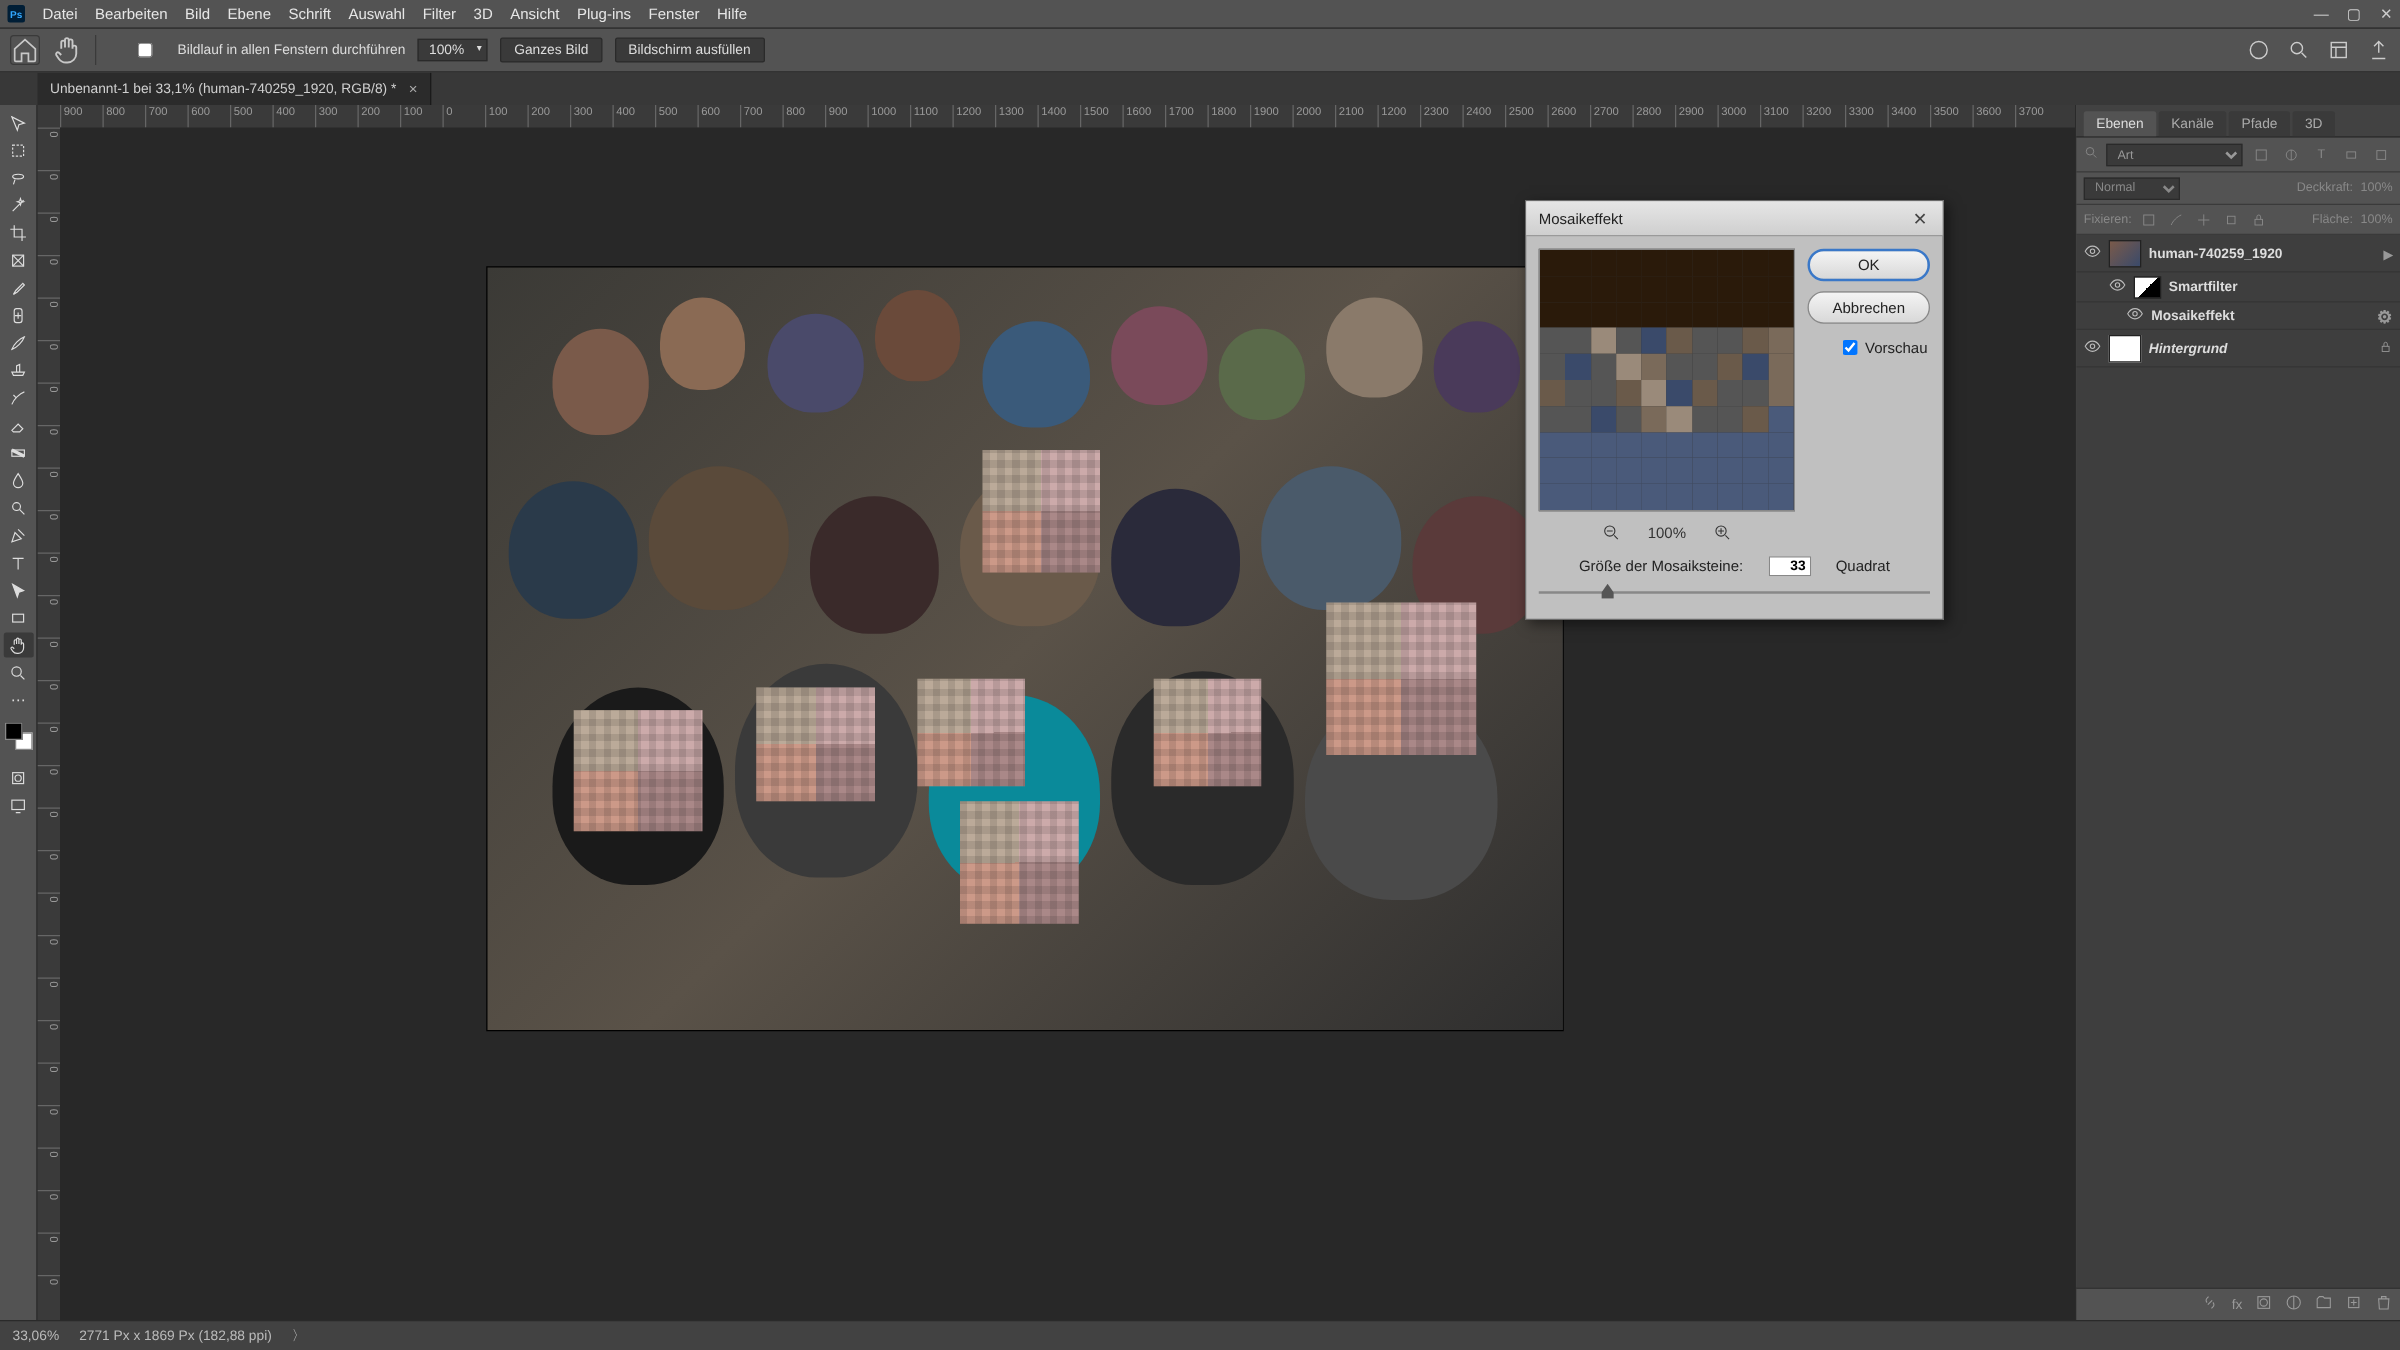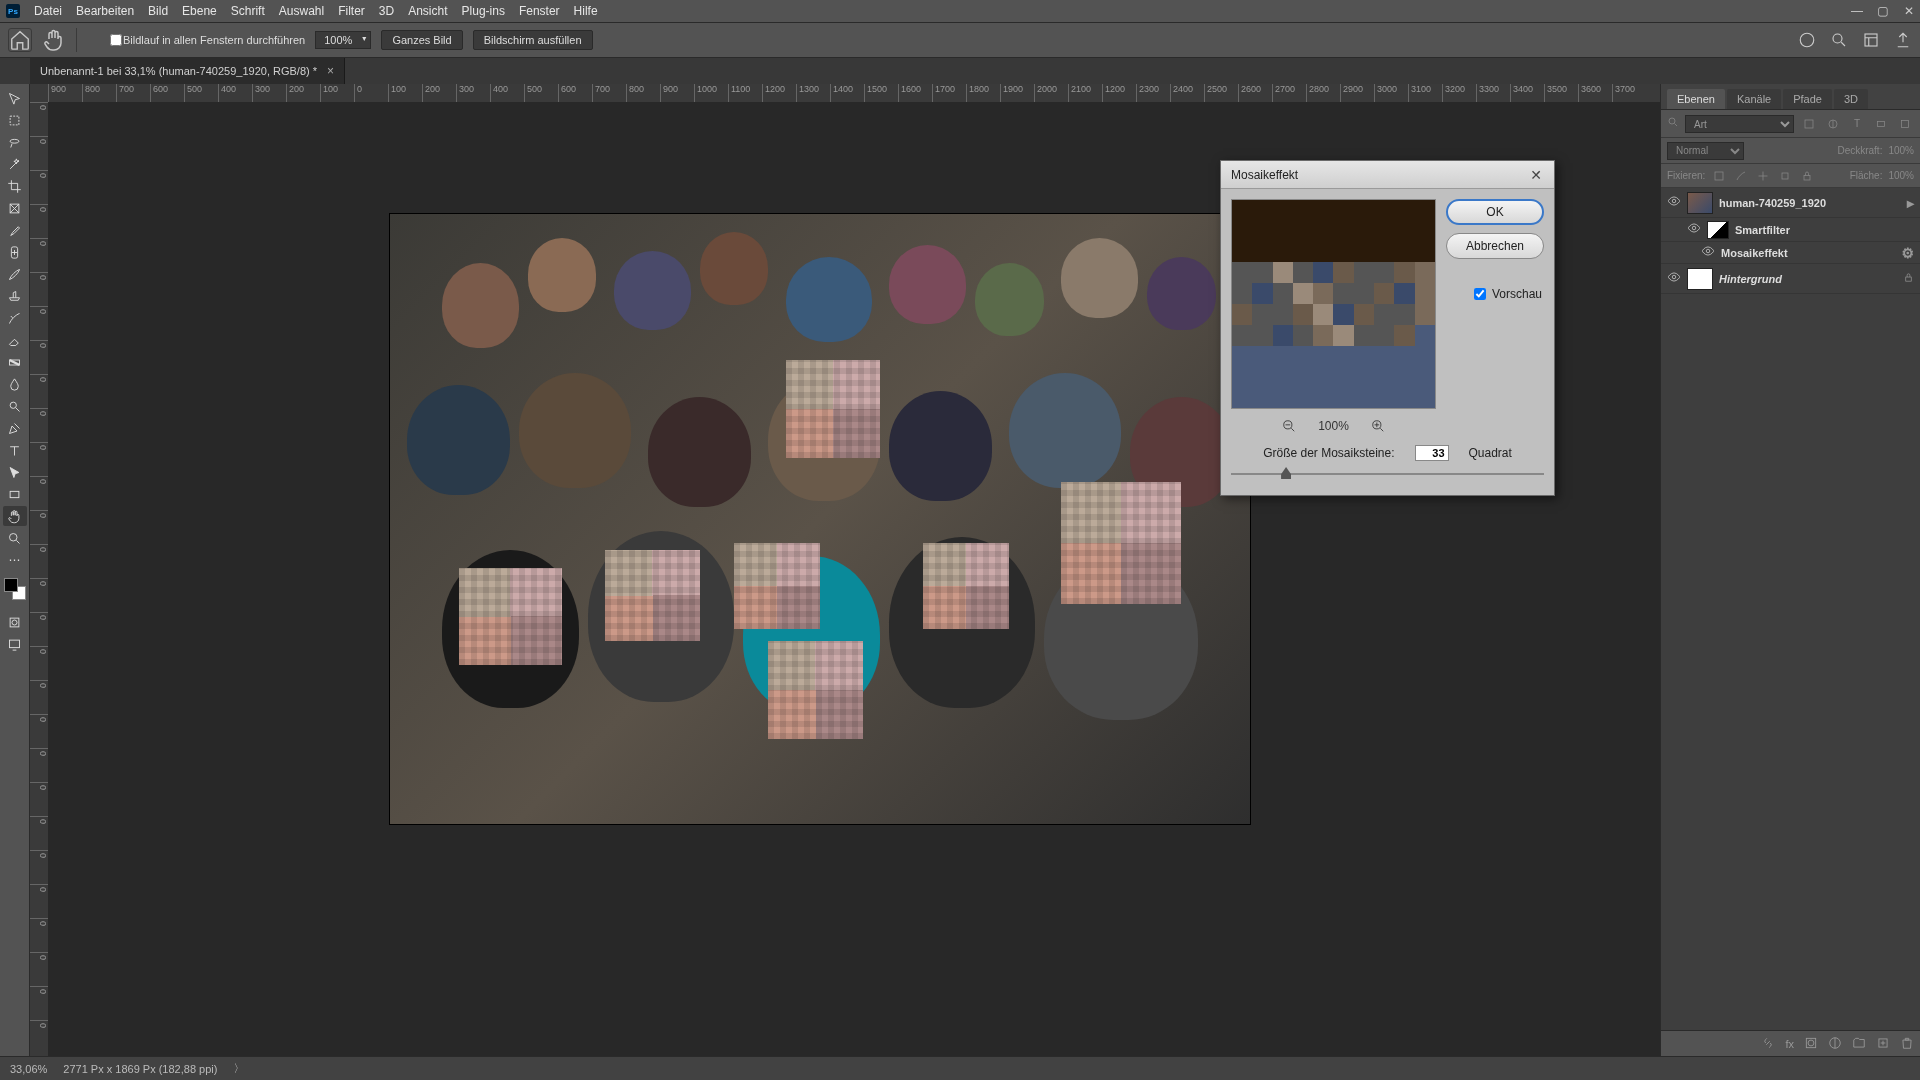"Bildlauf in allen Fenstern durchführen" .optionsbar .checkbox-row { gap: 1px -> 20px }
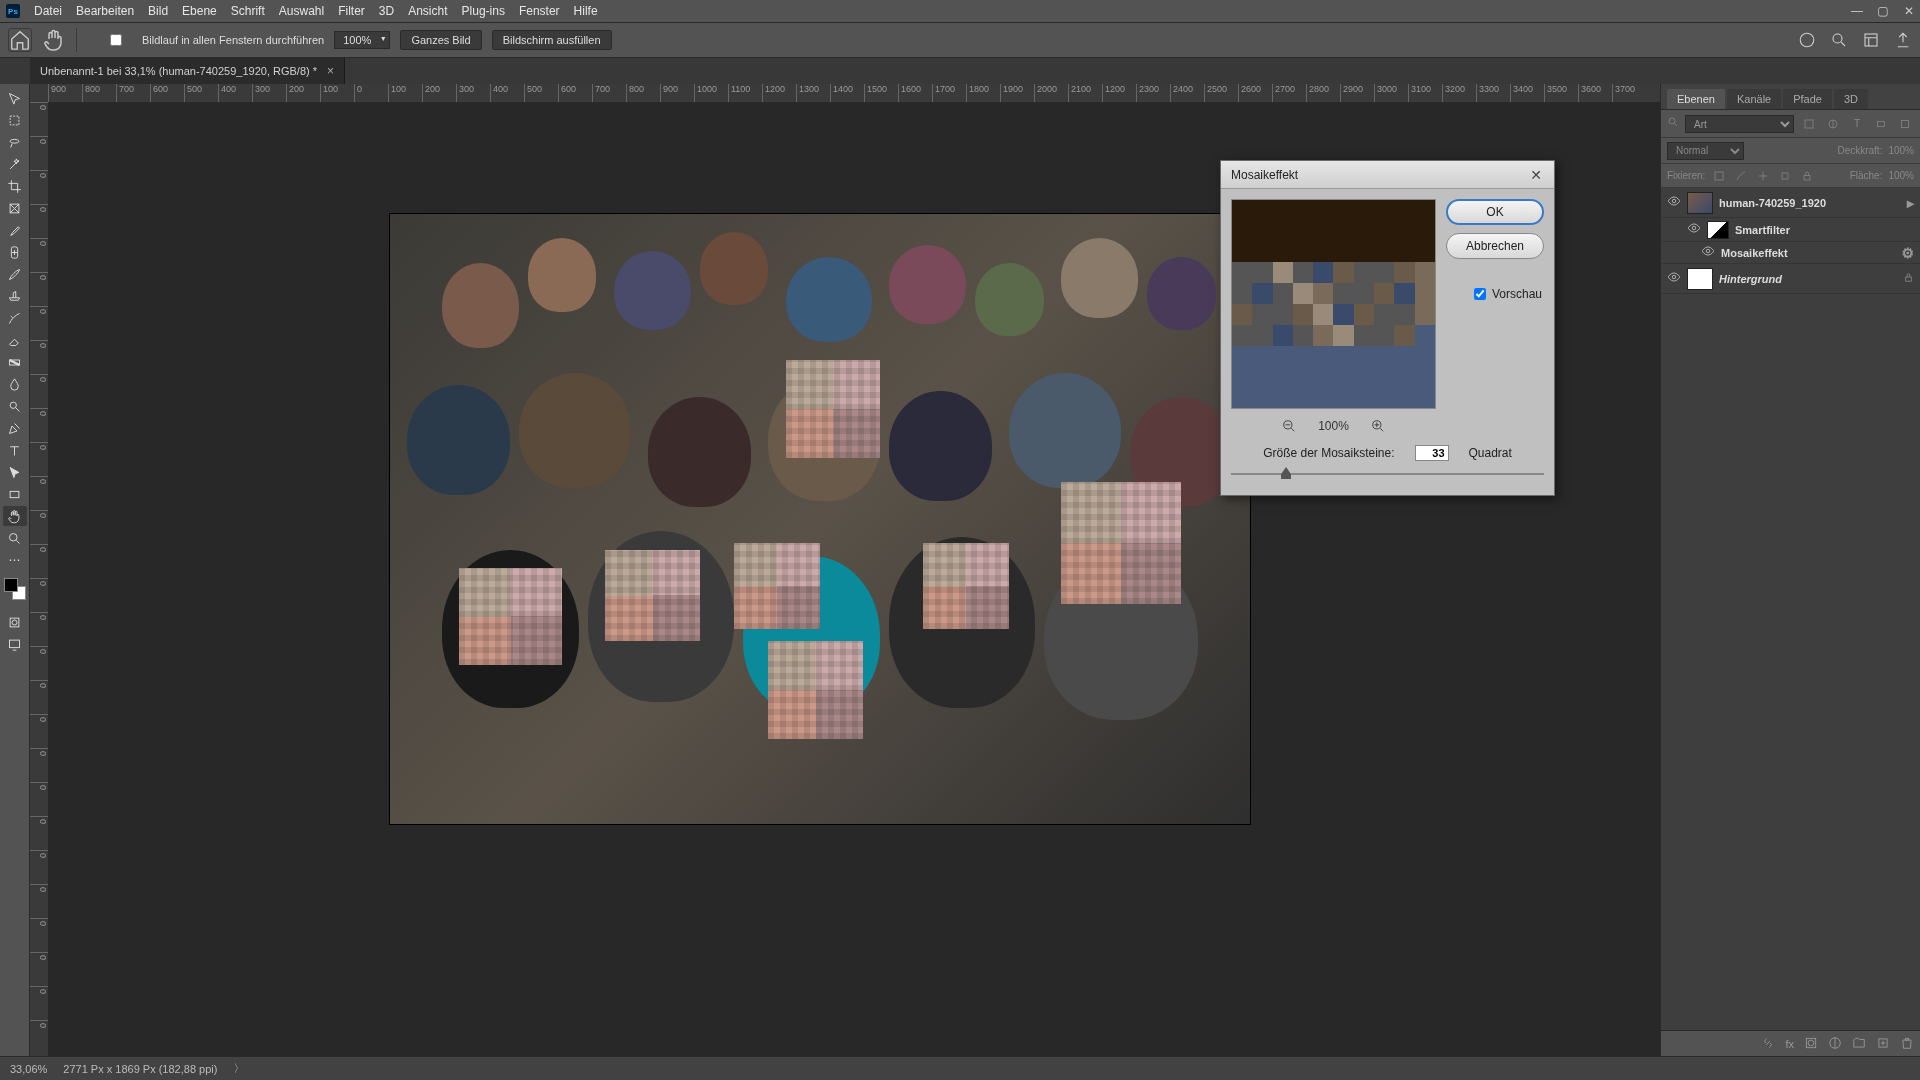"Vorschau" .dialog .buttons .checkrow { margin-top: 20px -> 4px }
